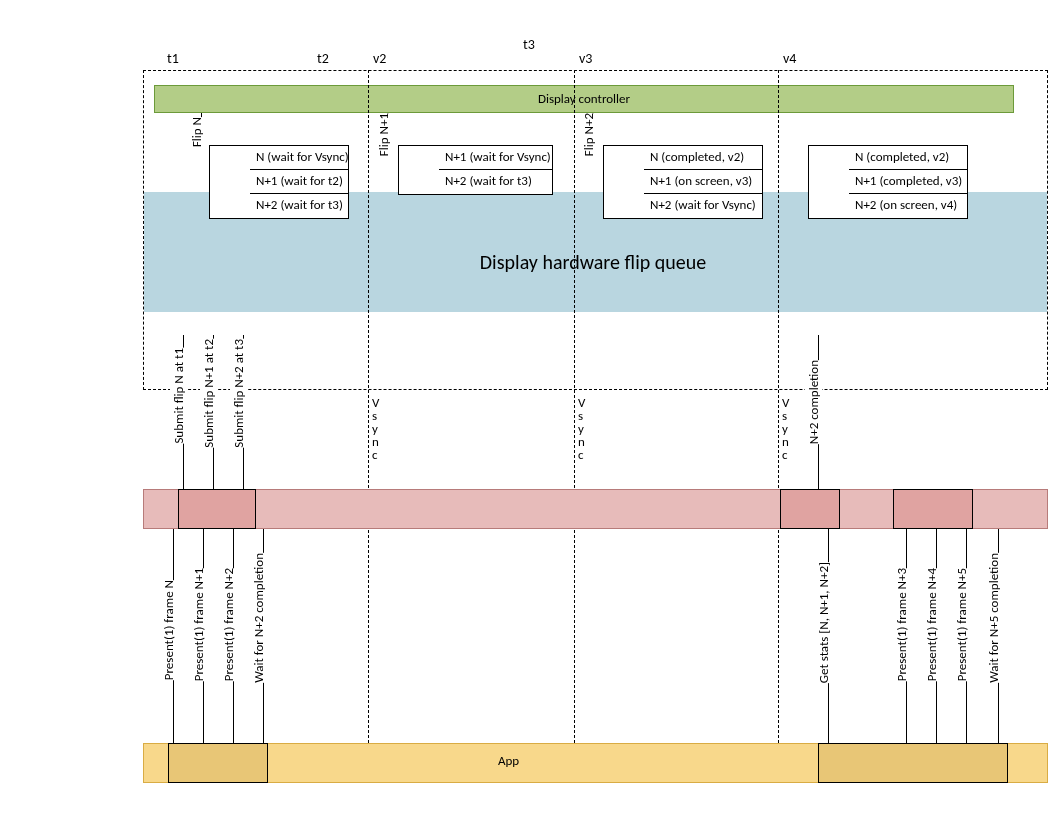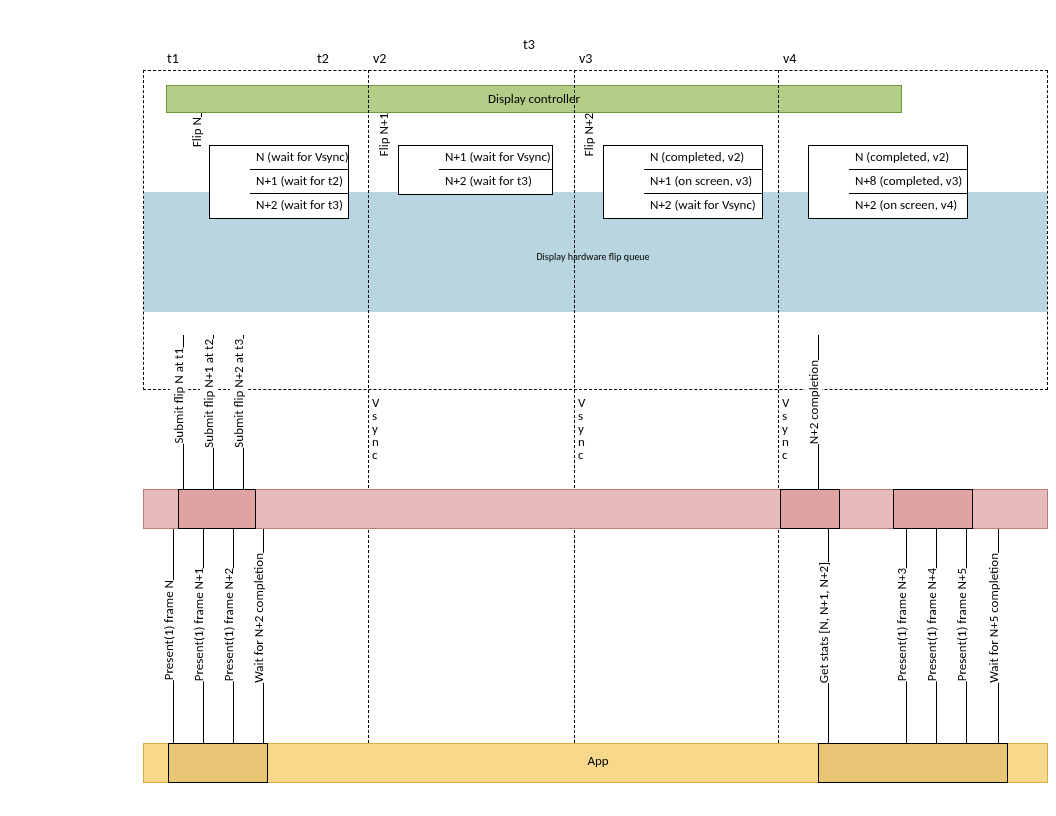"Display controller" div.abs { left: 148px -> 136px; width: 736px -> 860px }
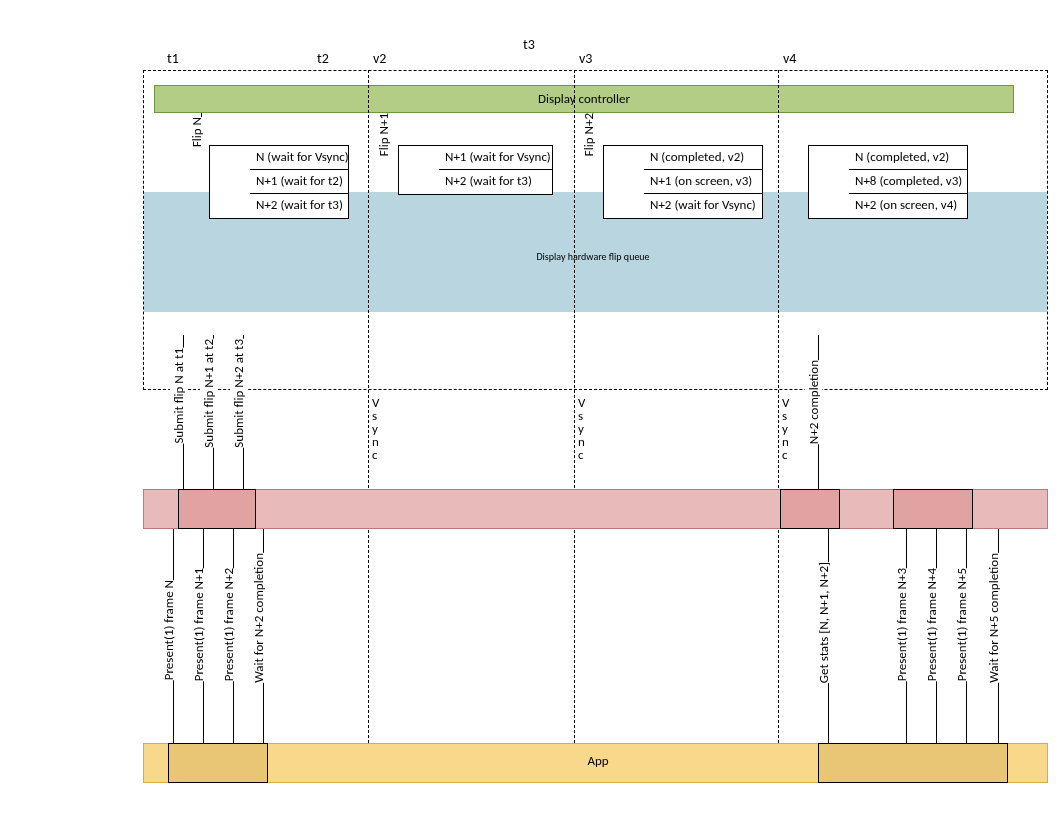"N+8 (completed, v3)" div.row { text: N+8 -> N+1 }
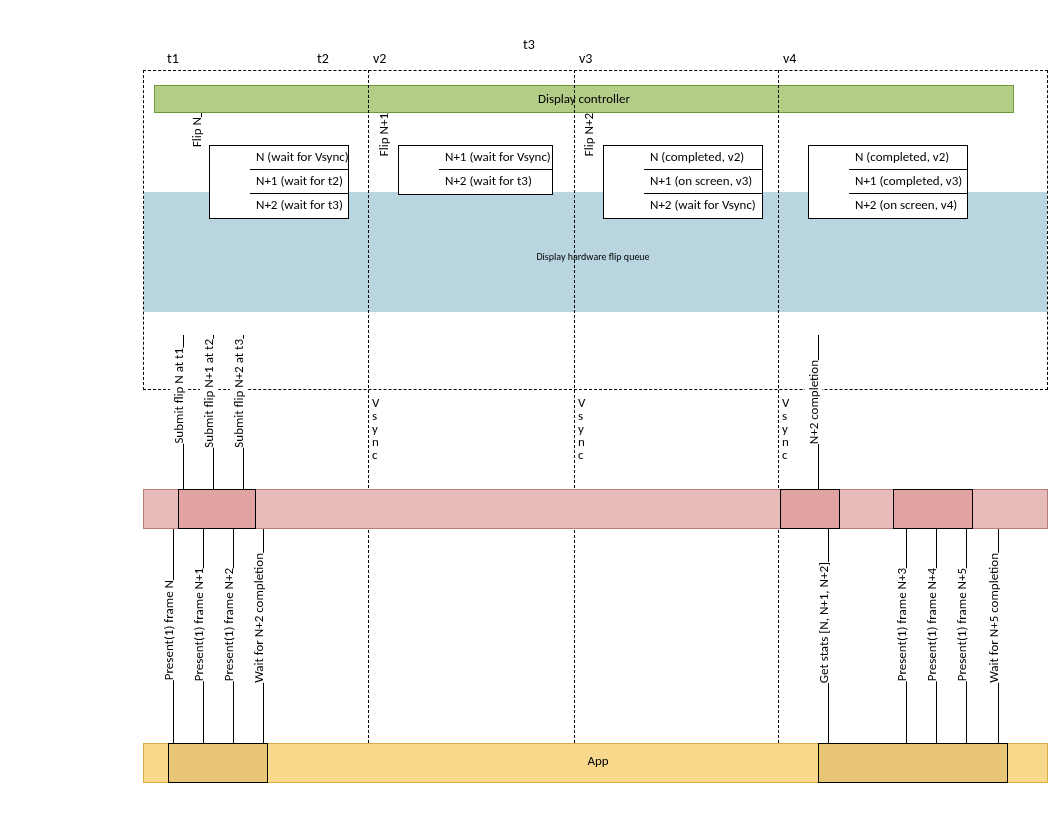"Display hardware flip queue" .flip-queue-label { font-size: 10px -> 20px }
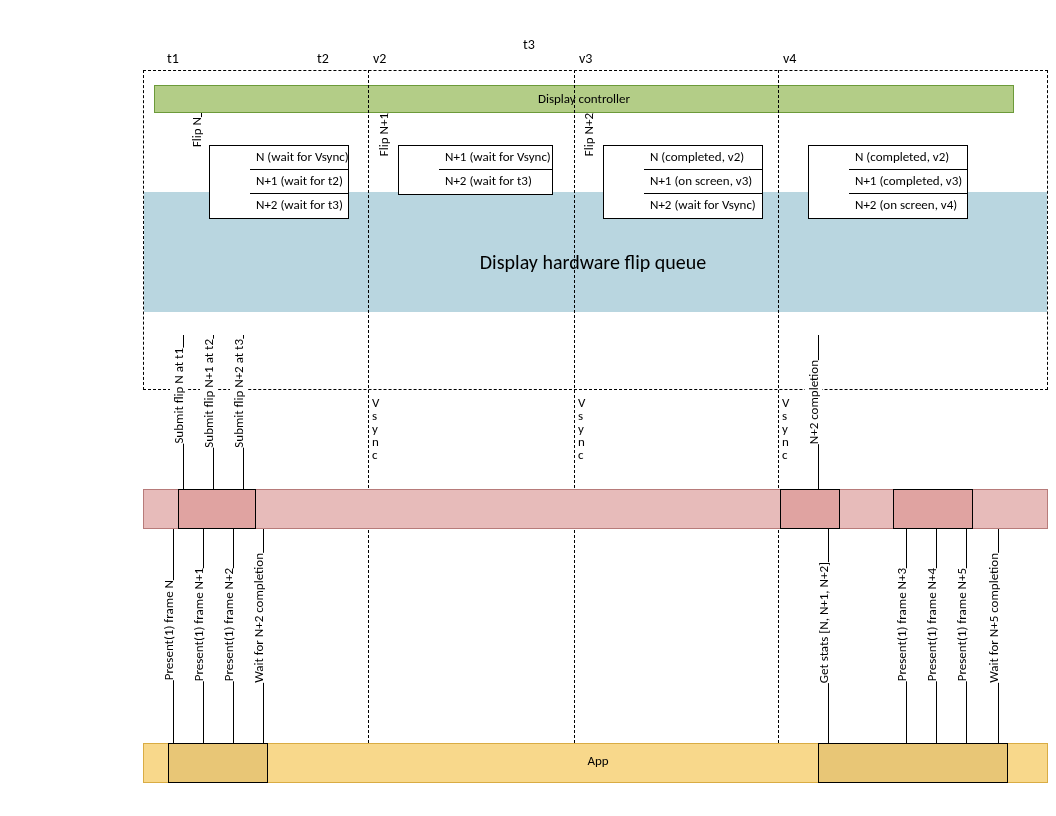"App" div.abs { text-align: center -> none }
